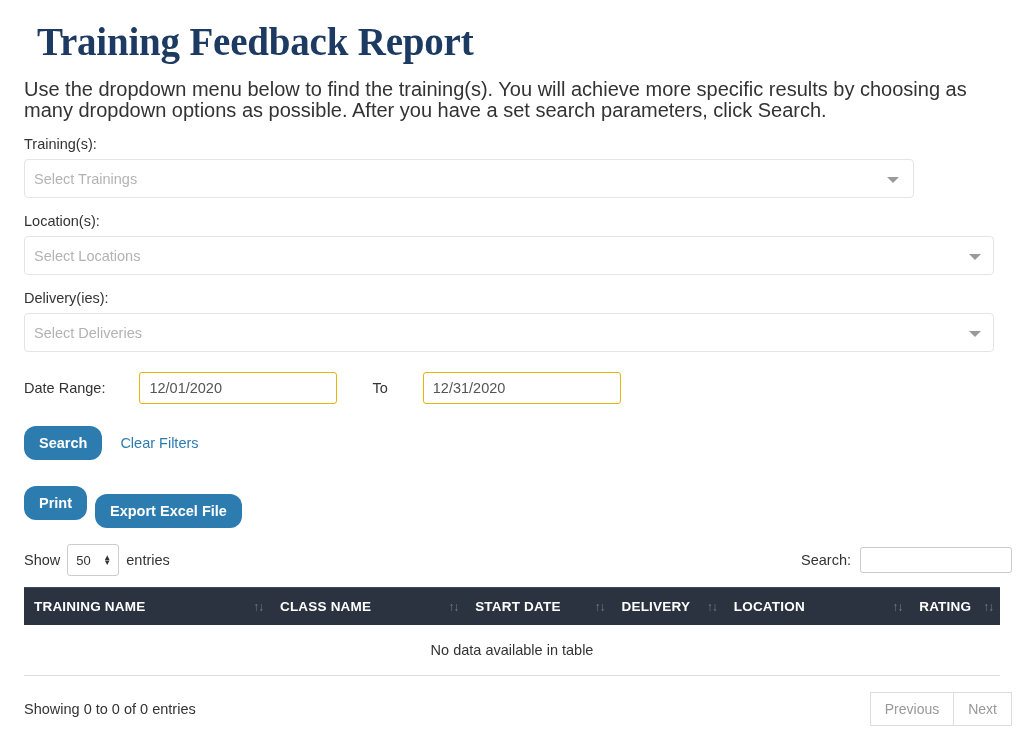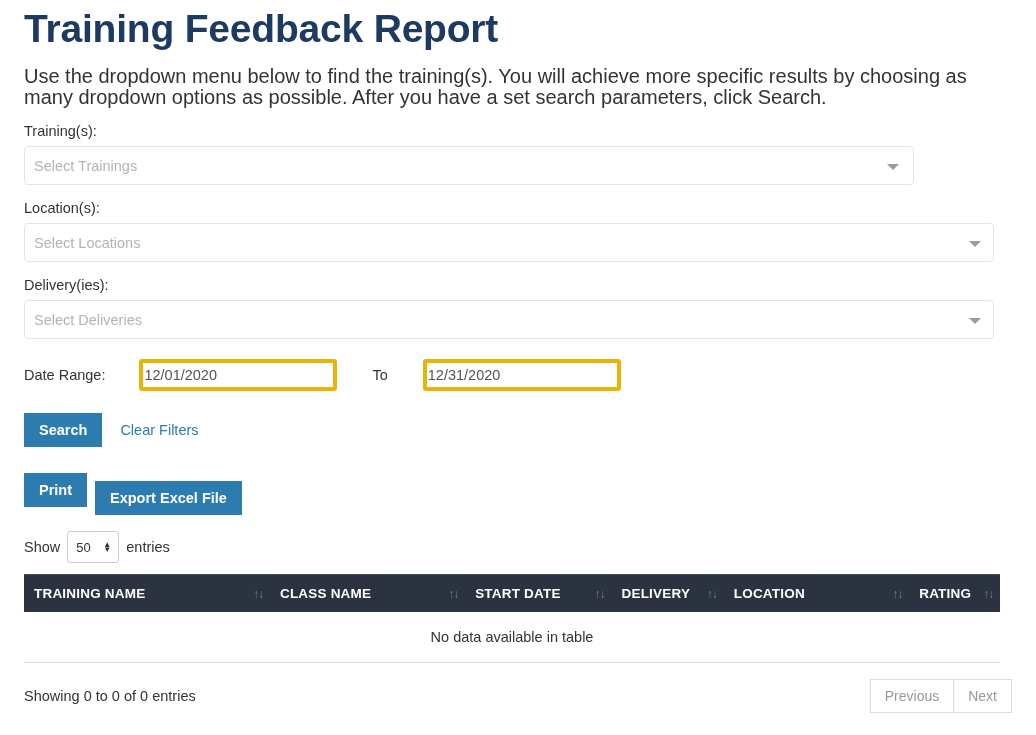"Training Feedback Report" .page-title { font-family: Liberation Sans, sans-serif -> Liberation Serif, serif; margin: 0 -> 13px }
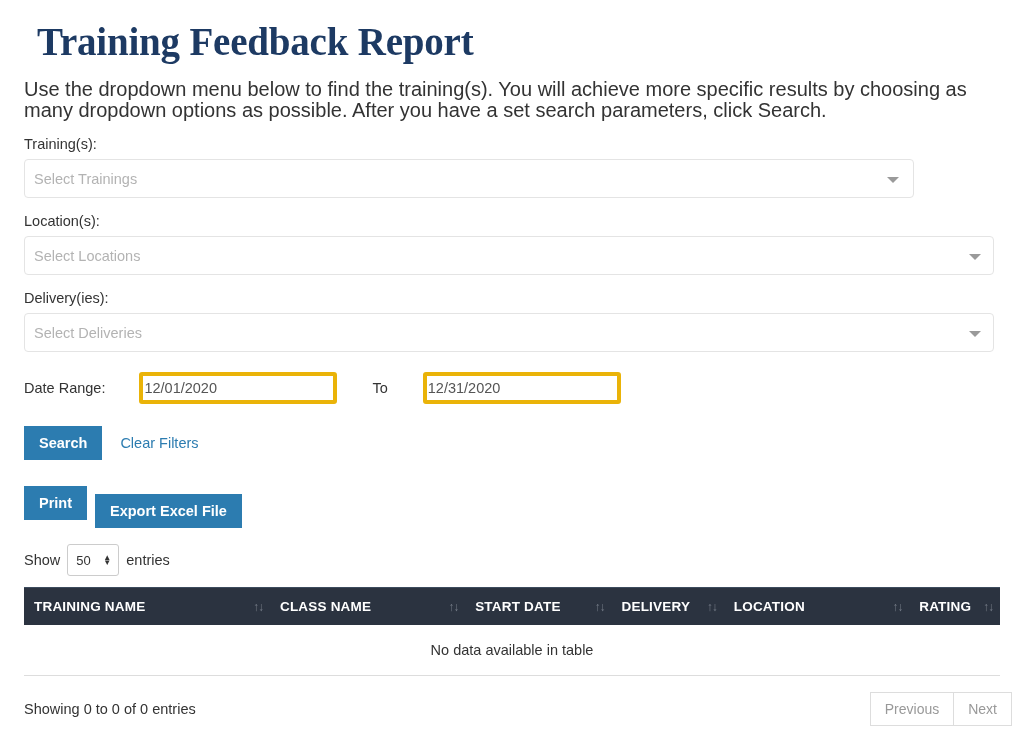"12/01/2020" .date-input { border: 4px solid #eab308 -> 1px solid #eab308; padding: 0 1px -> 0 9px }
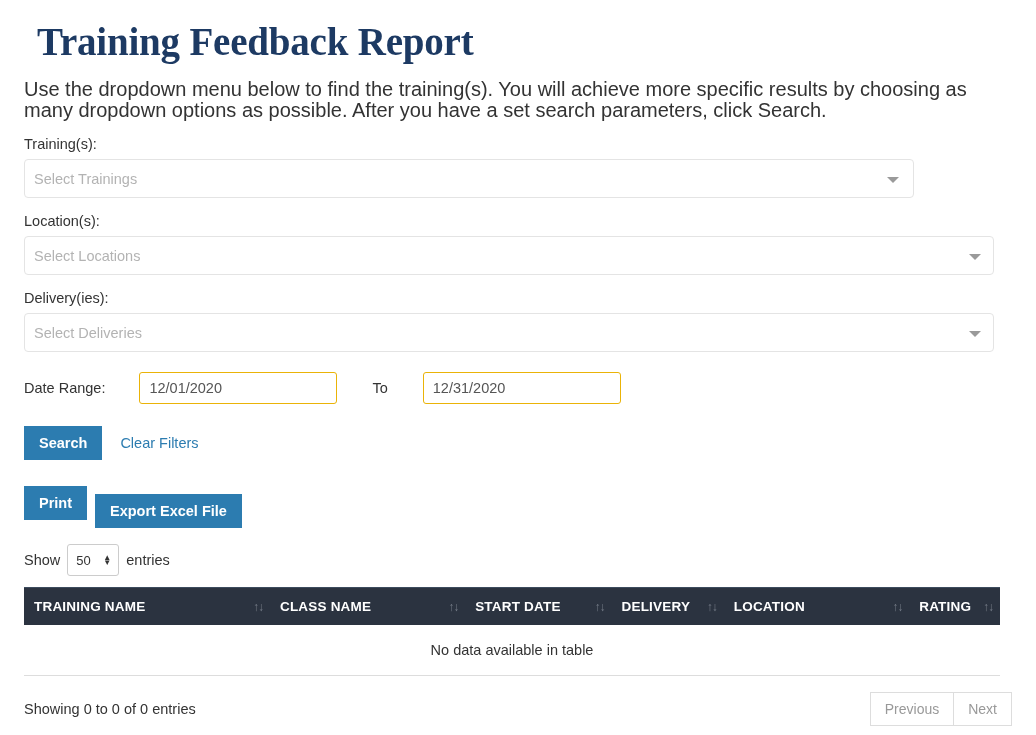"Search" .btn { border-radius: 0 -> 12px }
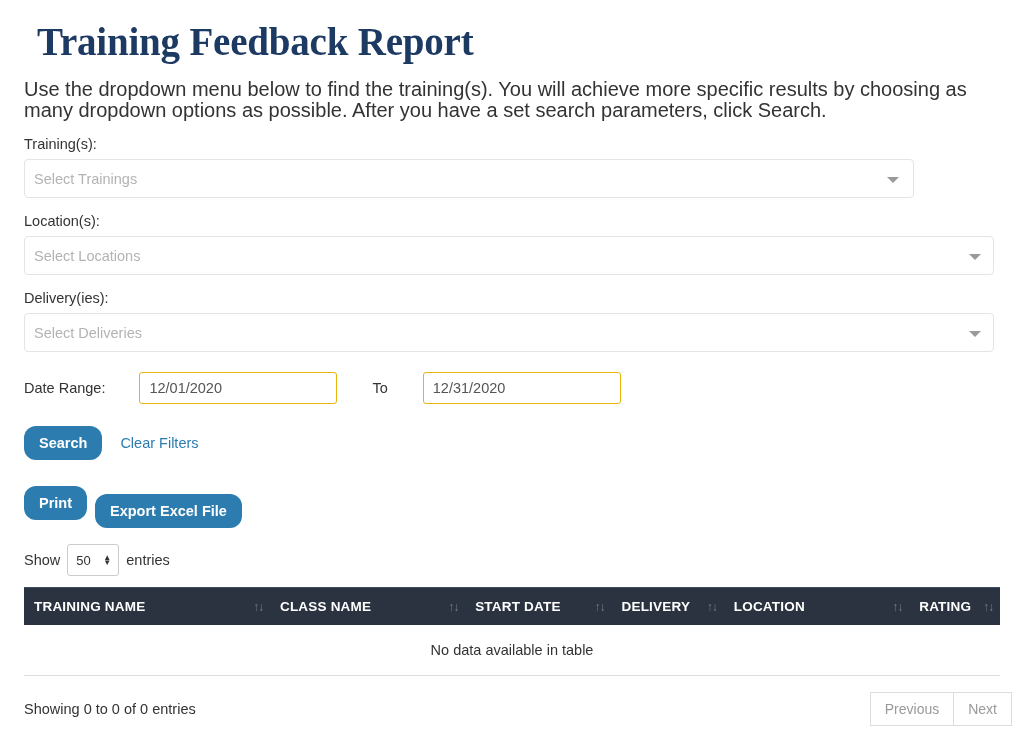"Search:" div.dt-filter { html: none -> <div> <span>Search:</span> <input> </div> }
